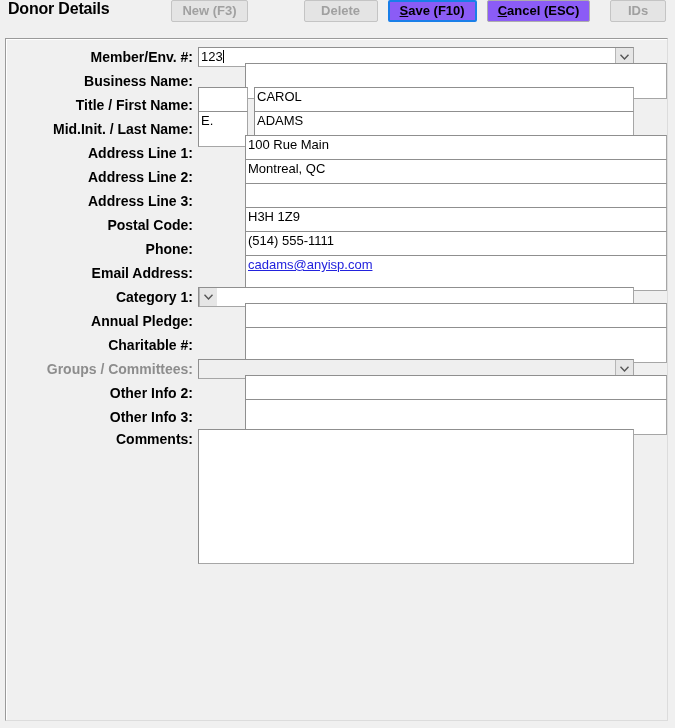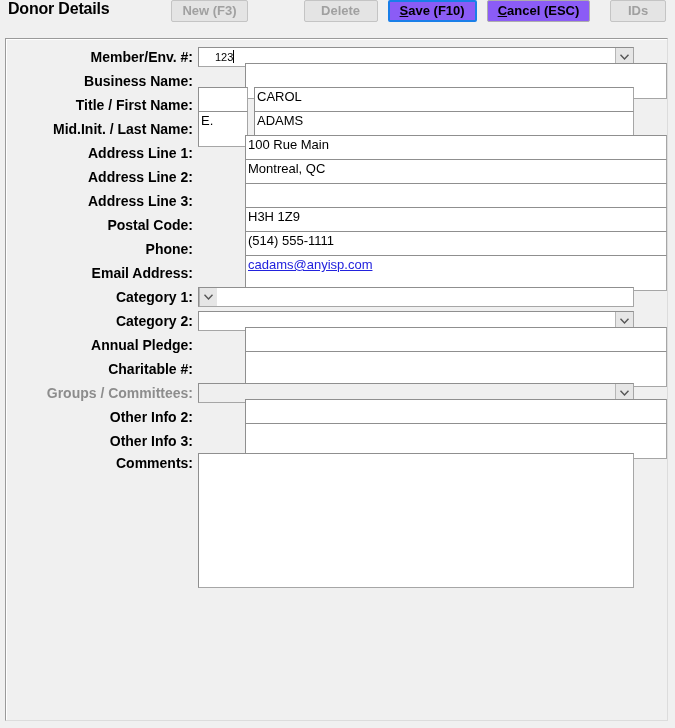"123" .combo .cval { font-size: 11px -> 13px; padding: 0 16px -> 0 2px }
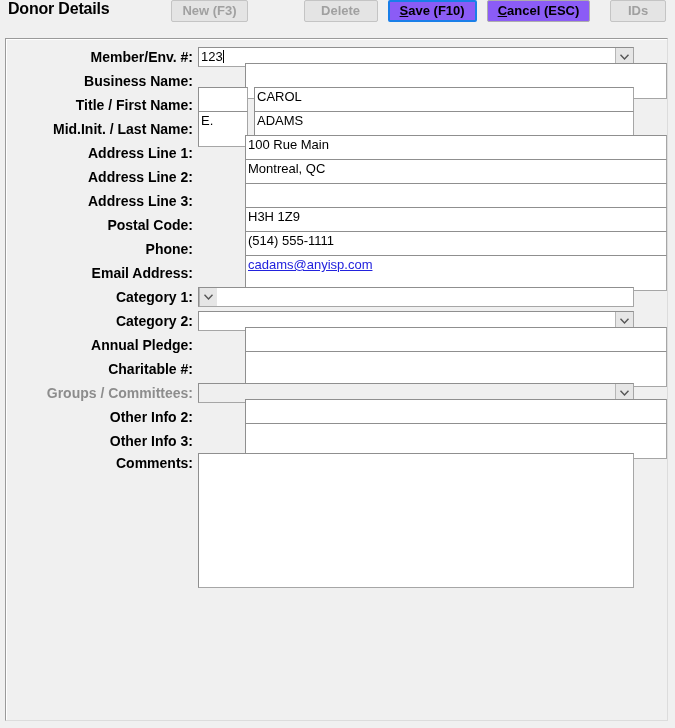"Category 2:" div.row { html: <div> <div>Category 2:</div> <div> <div></div> <div> <svg> <path></path> </svg> </div> </div> </div> -> none }
